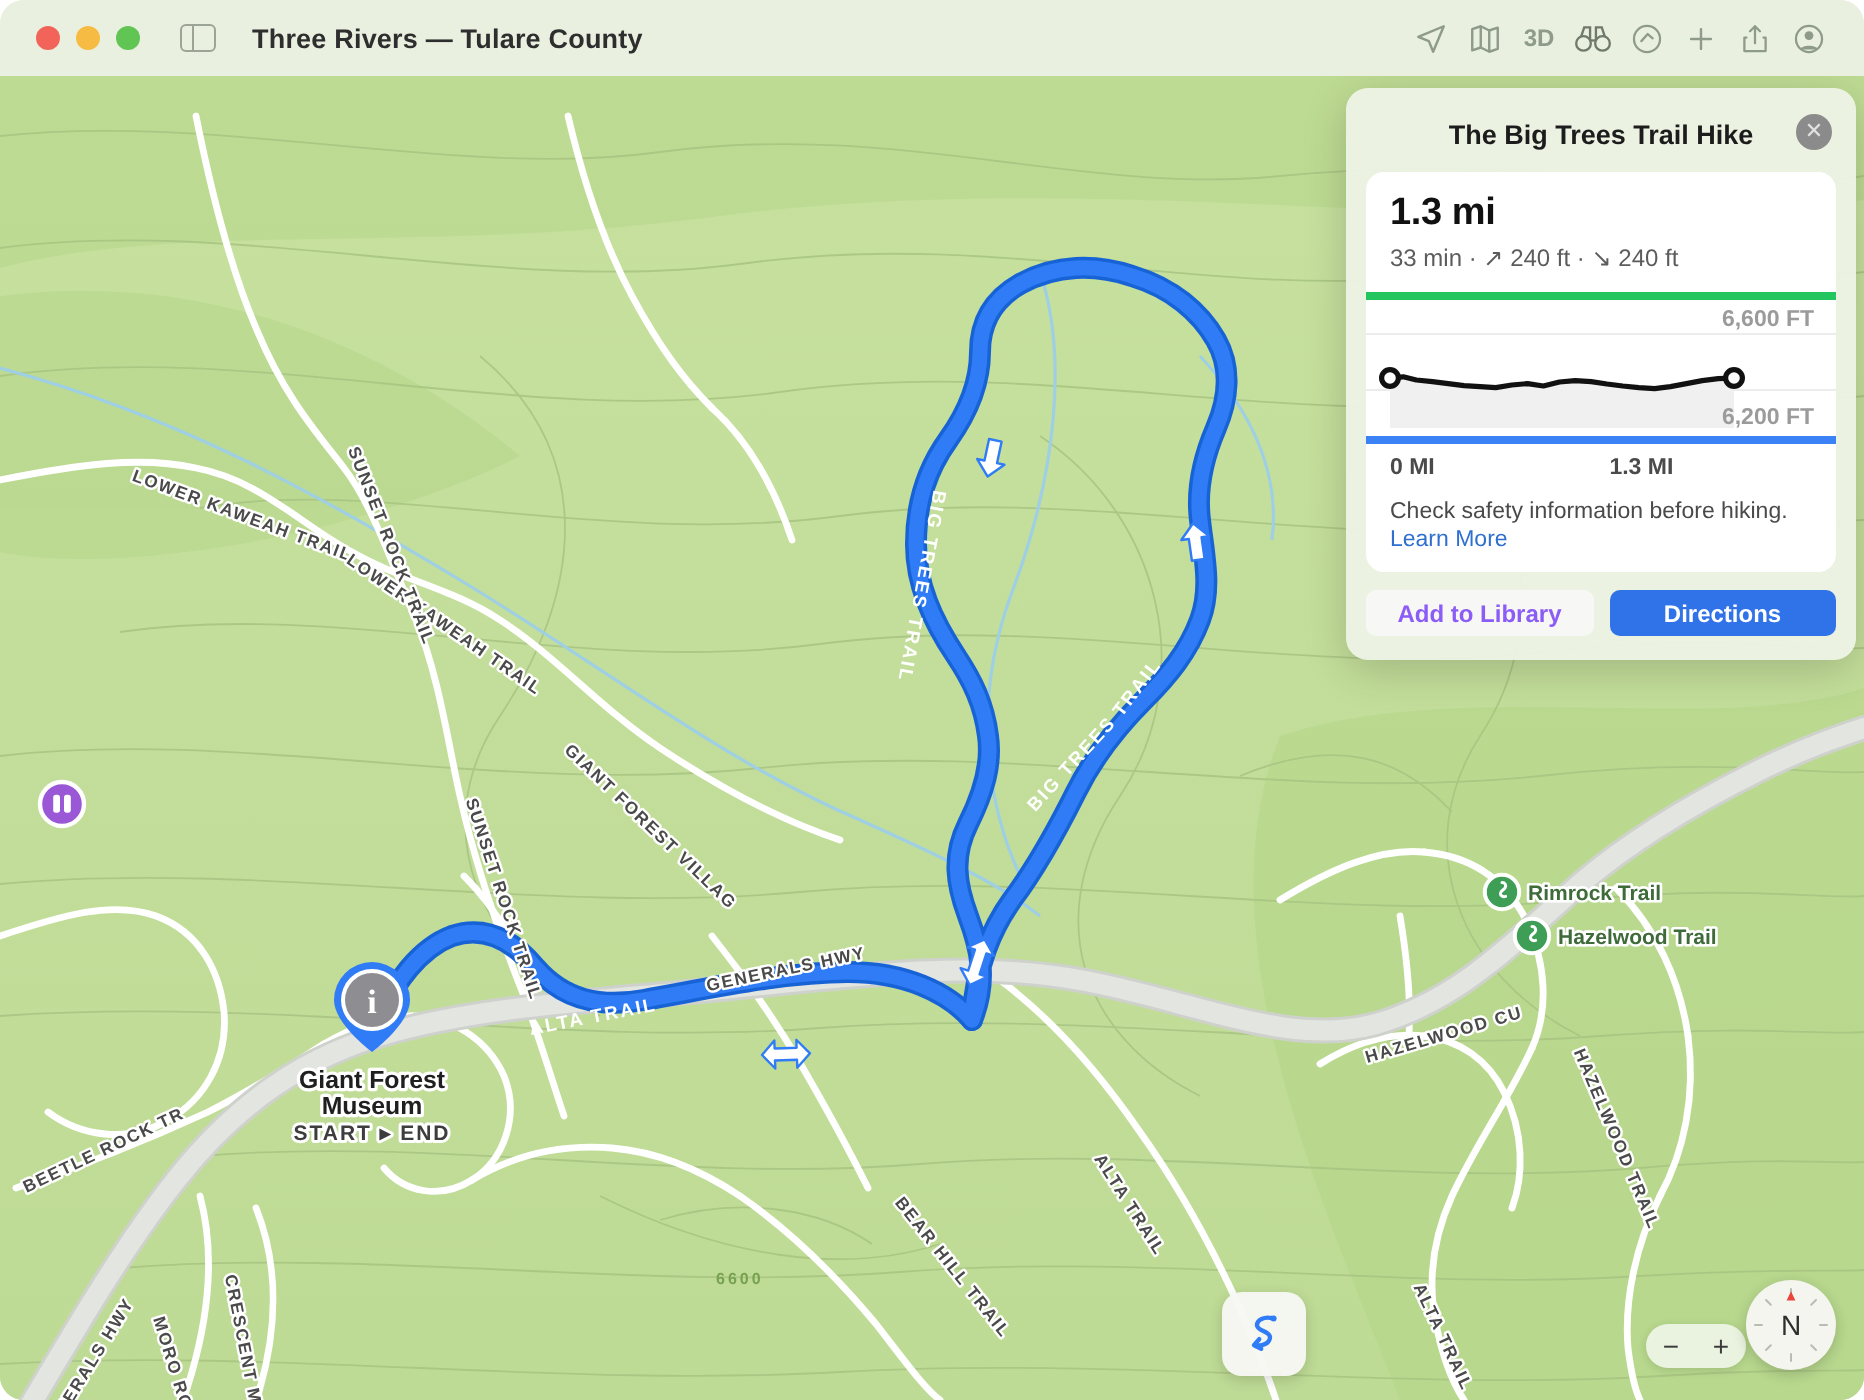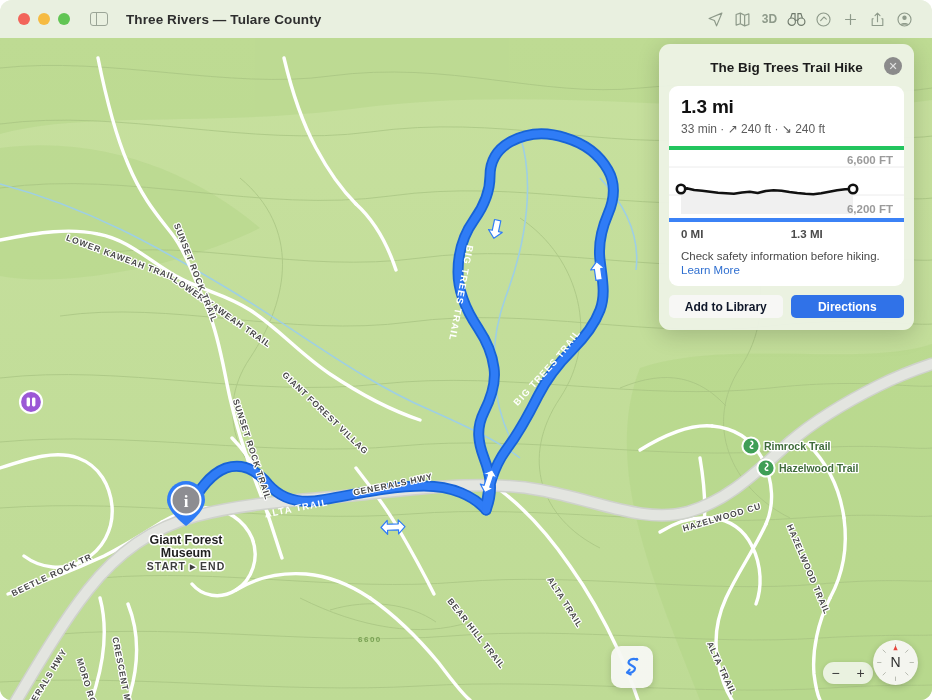"The Big Trees Trail Hike" .card { left: 659px -> 673px }
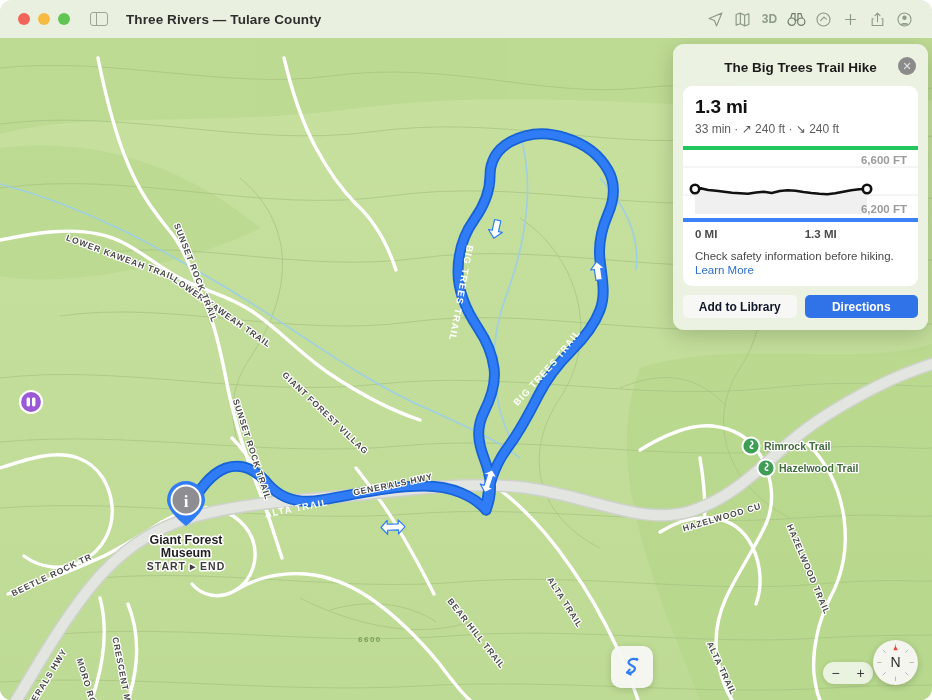"Add to Library" .btn-secondary { color: #0f172a -> #8b5cf6 }
